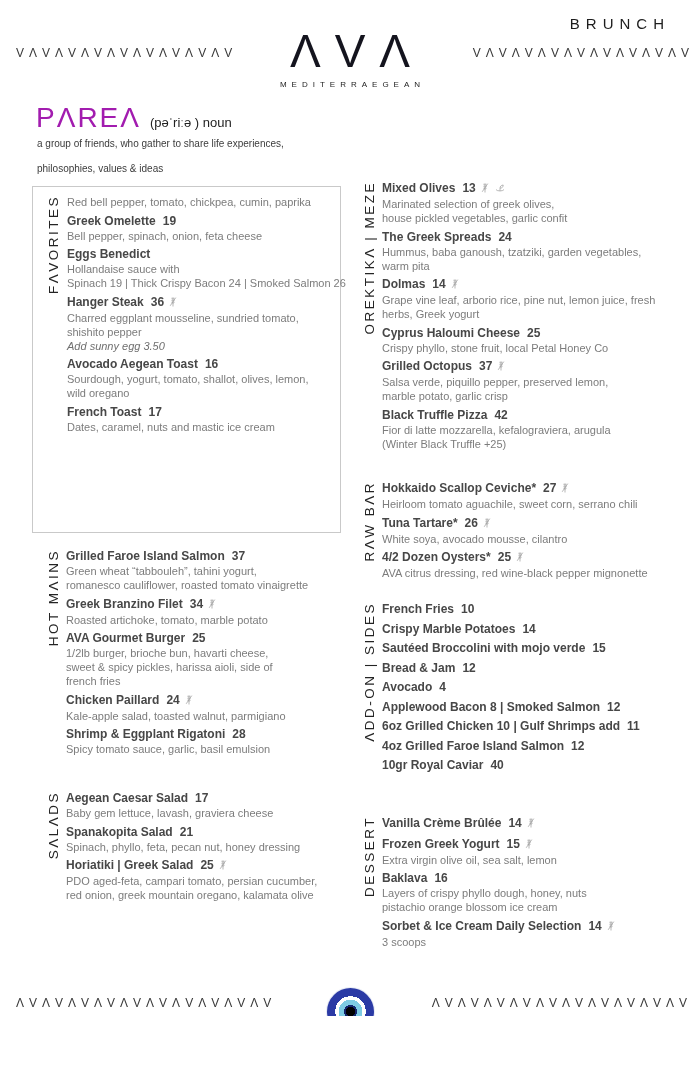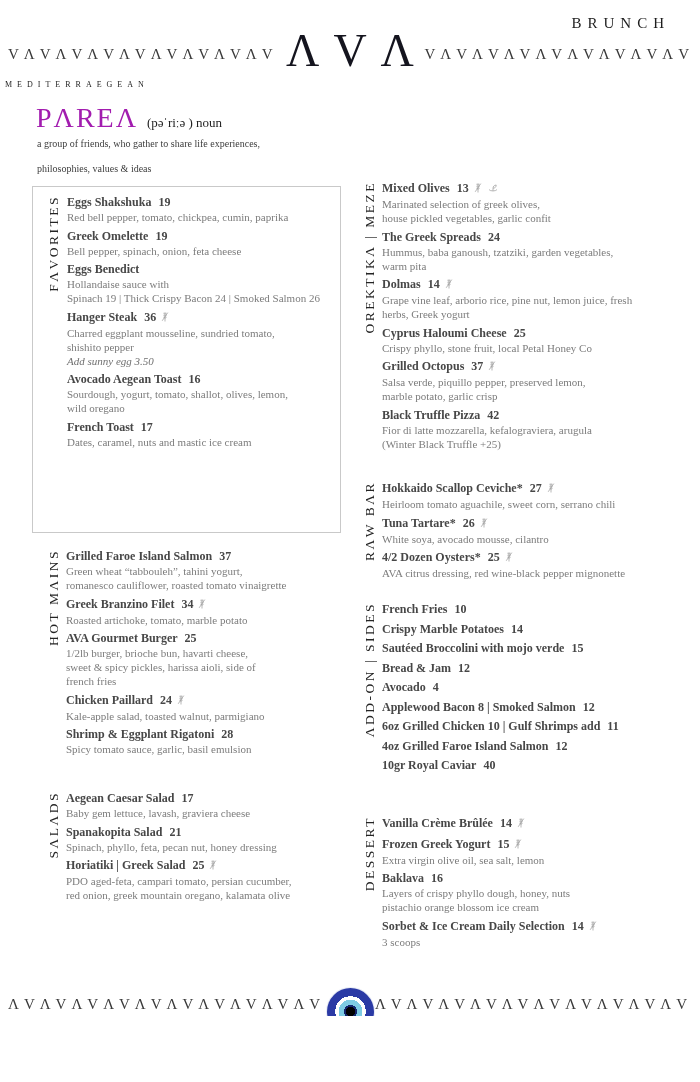"BRUNCH" .page { font-family: Liberation Serif, serif -> Liberation Sans, sans-serif }
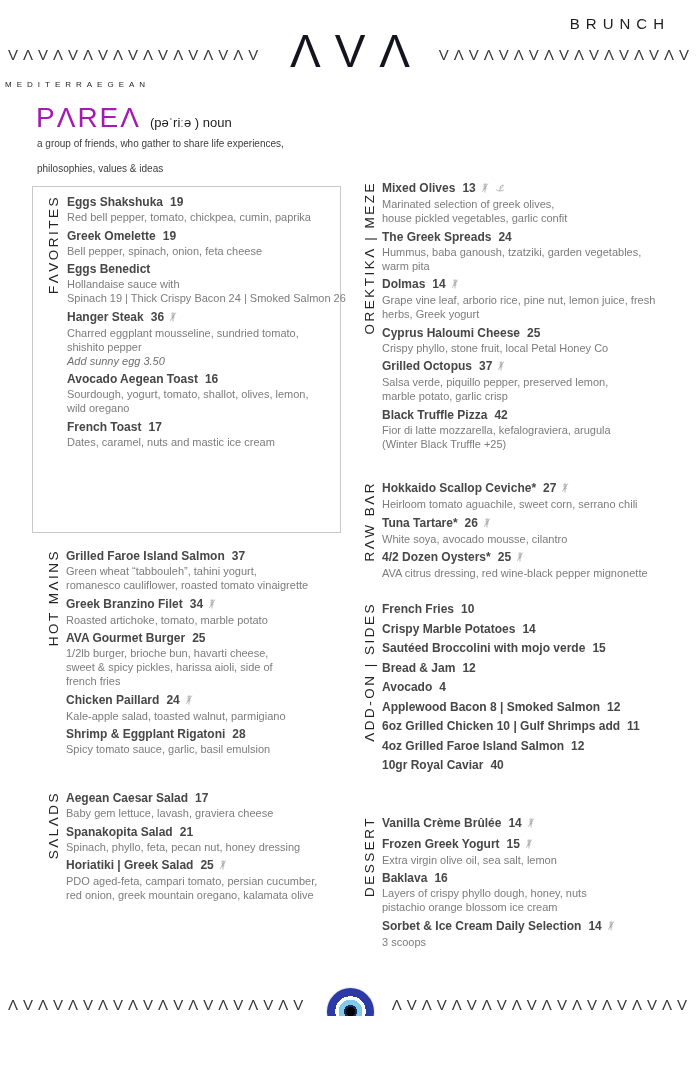"VΛVΛVΛVΛVΛVΛVΛVΛV" .zz { font-size: 15px -> 12px; margin-left: none -> 8px }
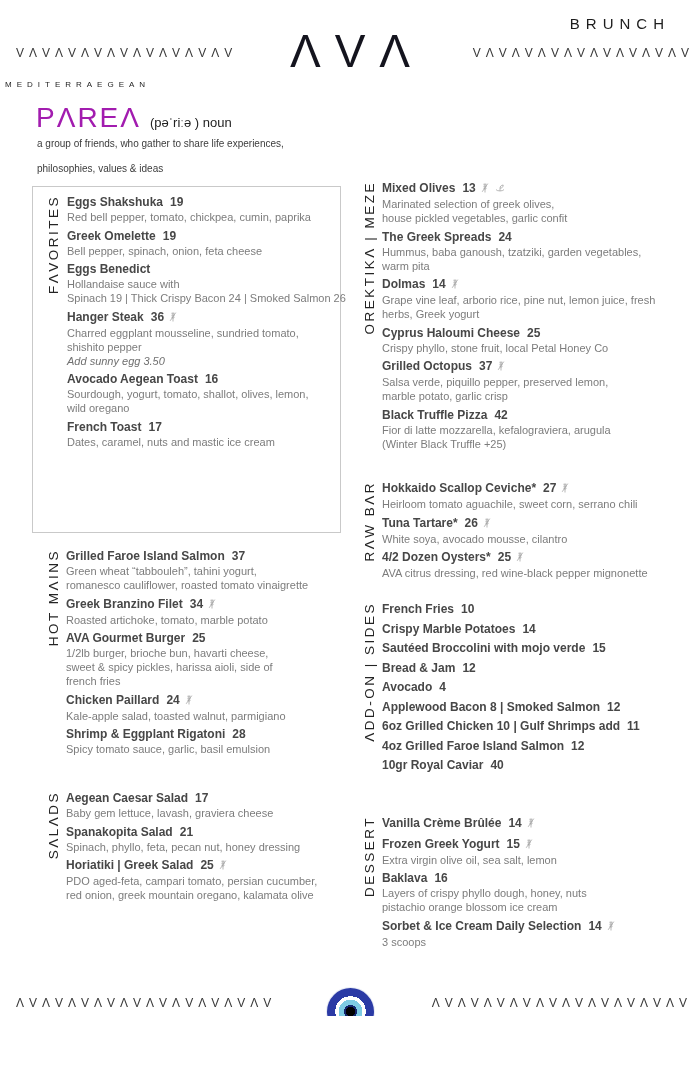"MEDITERRAEGEAN" .logo-sub { text-align: none -> center }
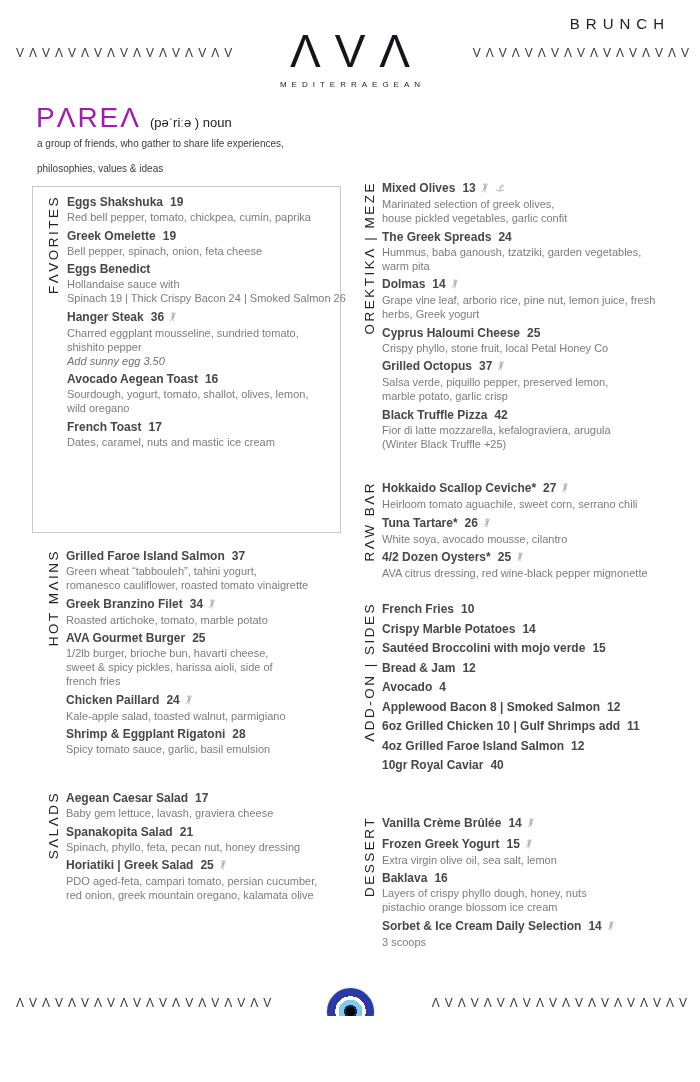"Eggs Shakshuka 19" div.item-row { html: <div><span>Eggs Shakshuka</span><span>19</span></div> -> none }
